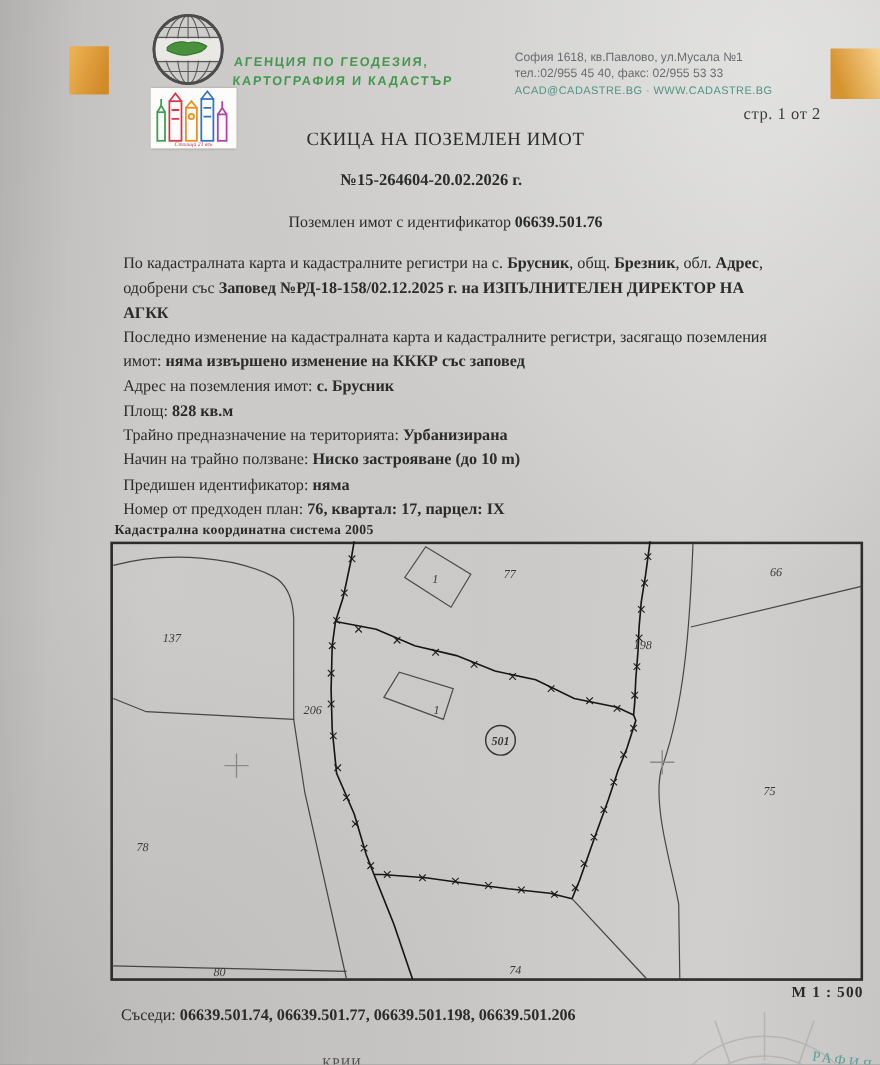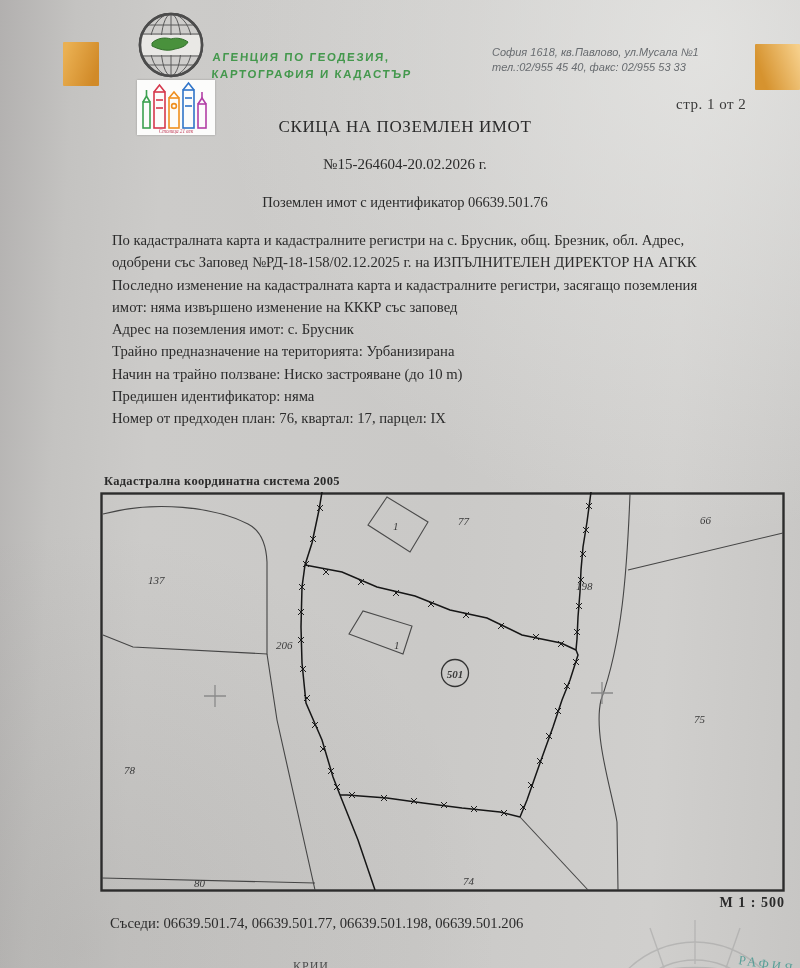"София 1618, кв.Павлово, ул.Мусала №1" .hq { font-style: italic -> none; left: 492px -> 468px }
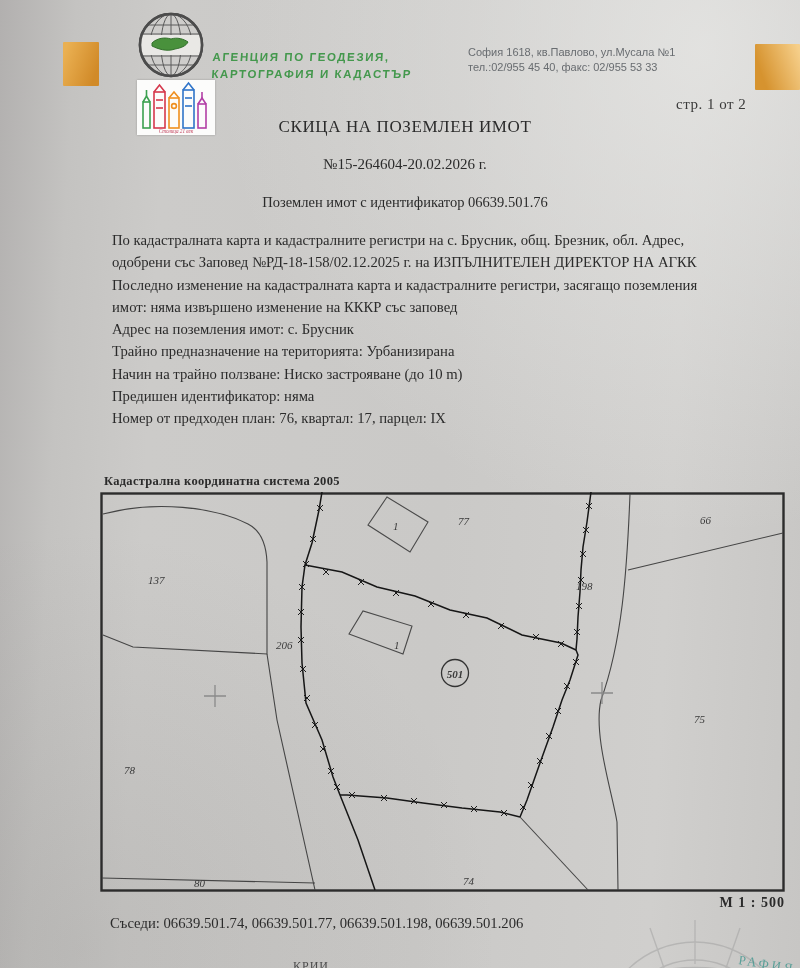"ACAD@CADASTRE.BG · WWW.CADASTRE.BG" div.l3 { html: none -> <div>ACAD@CADASTRE.BG · WWW.CADASTRE.BG</div> }
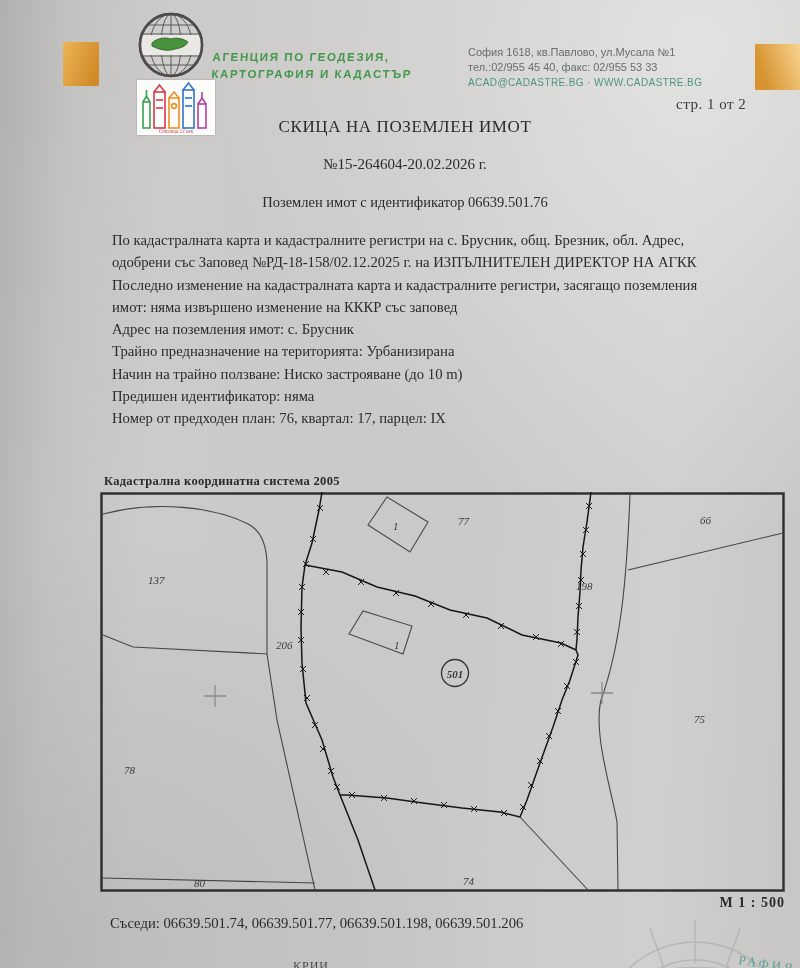"№15-264604-20.02.2026 г." .docnum { font-weight: normal -> bold; left: 60px -> 47px }
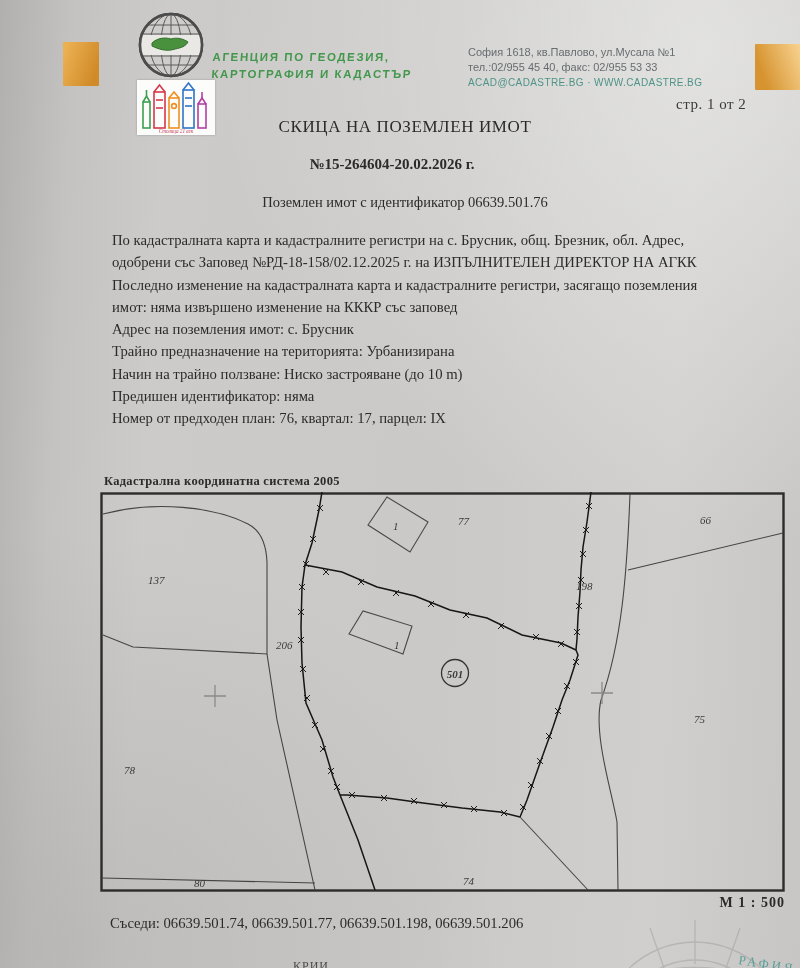"06639.501.76" .b, .details .b { font-weight: normal -> bold }
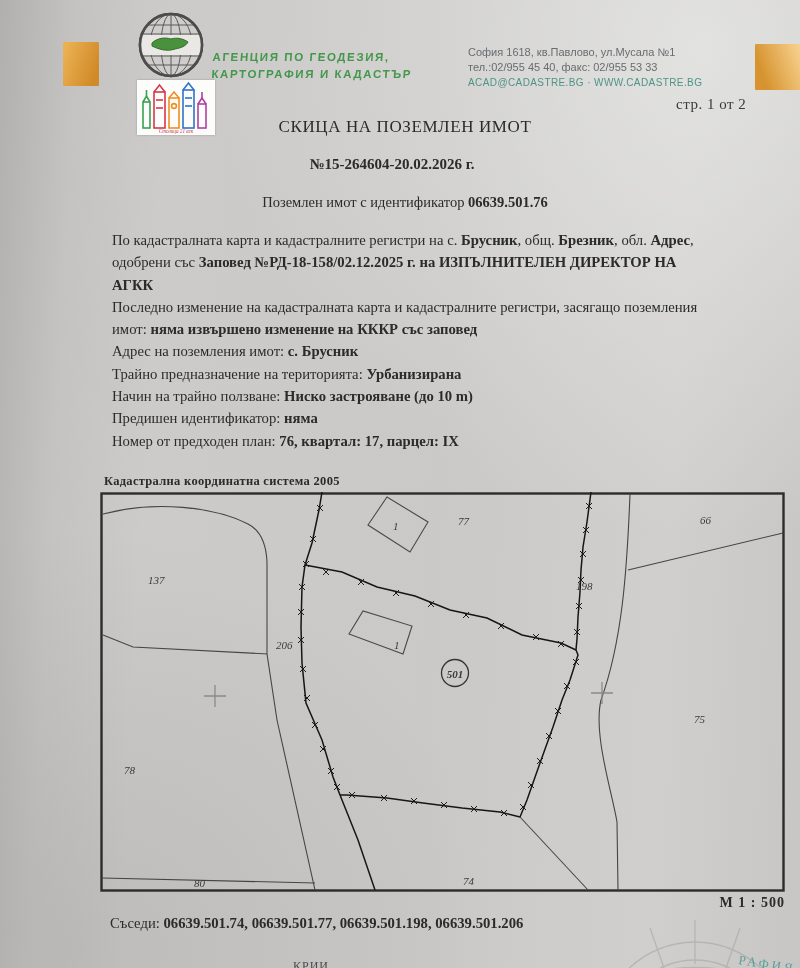"Площ: 828 кв.м" p { html: none -> <p><span>Площ: </span><span>828 кв.м</span></p> }
